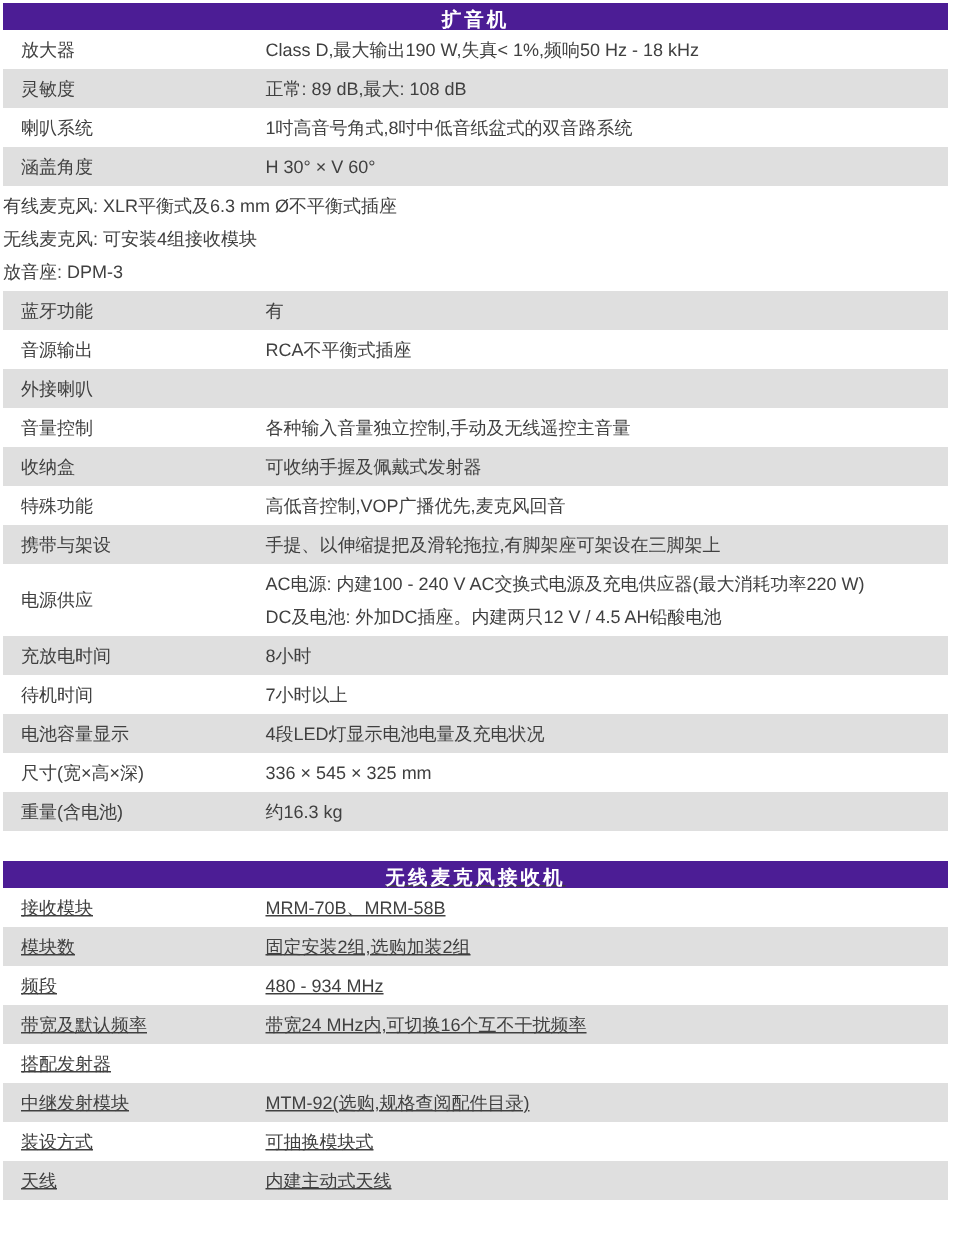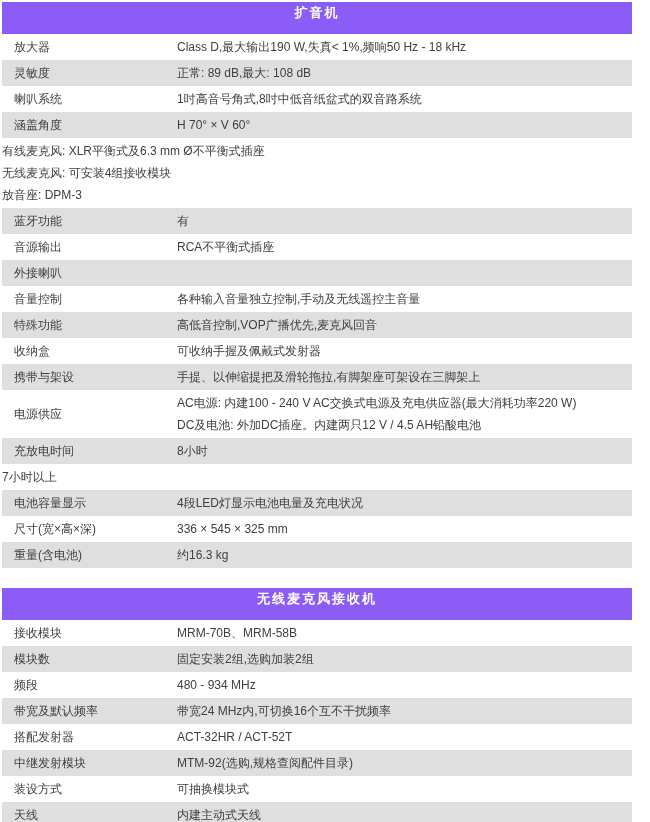"扩音机" .section-header { background: #8b5cf6 -> #4c1d95; height: 32px -> 18px }
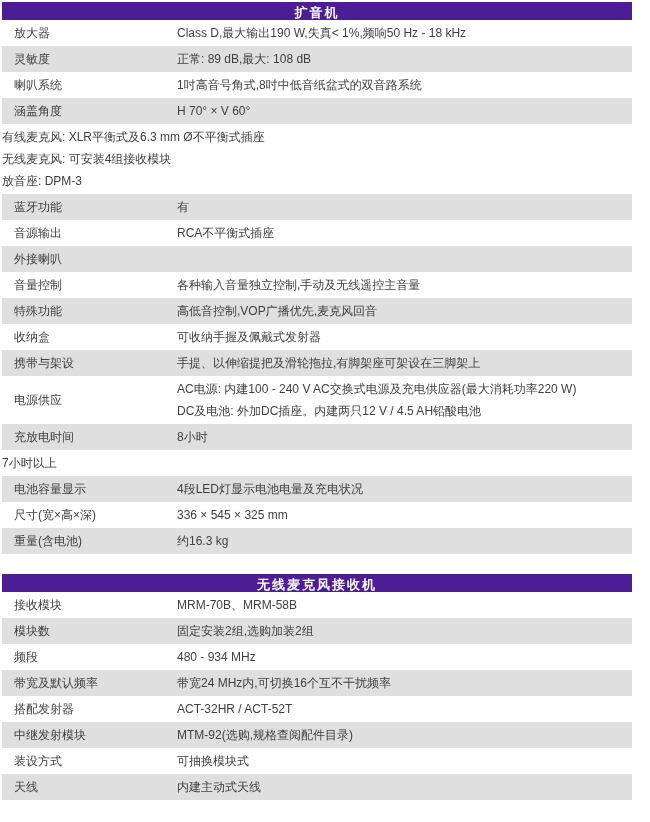"H 70° × V 60°" div.line { text: 70 -> 30 }
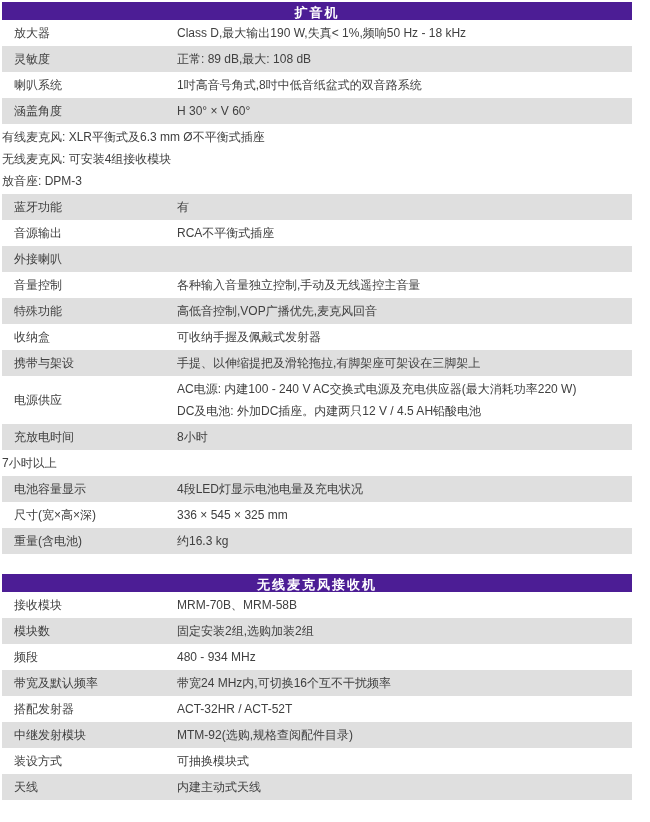"特殊功能" div.row { order: before "收纳盒" -> after "收纳盒" }
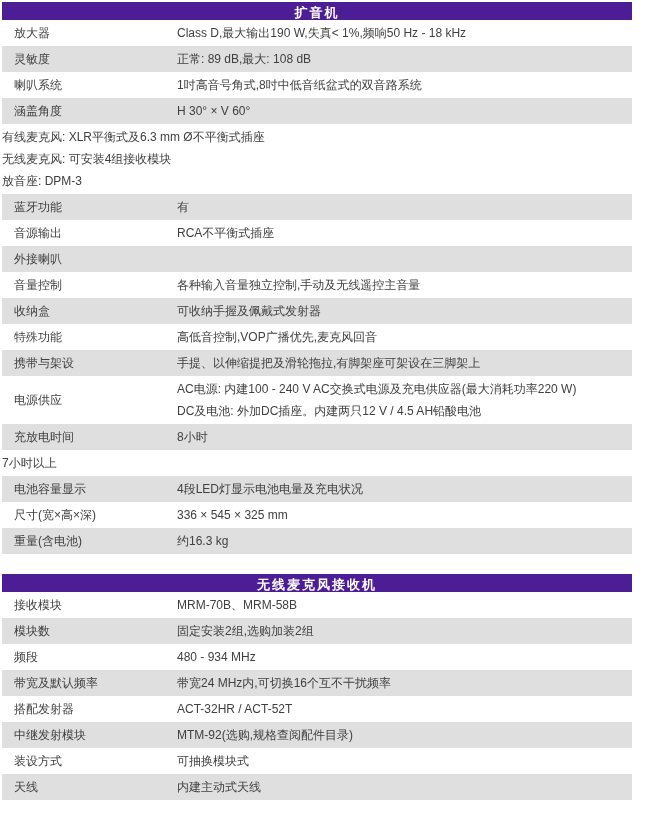"待机时间" div.cell { html: none -> <div>待机时间</div> }
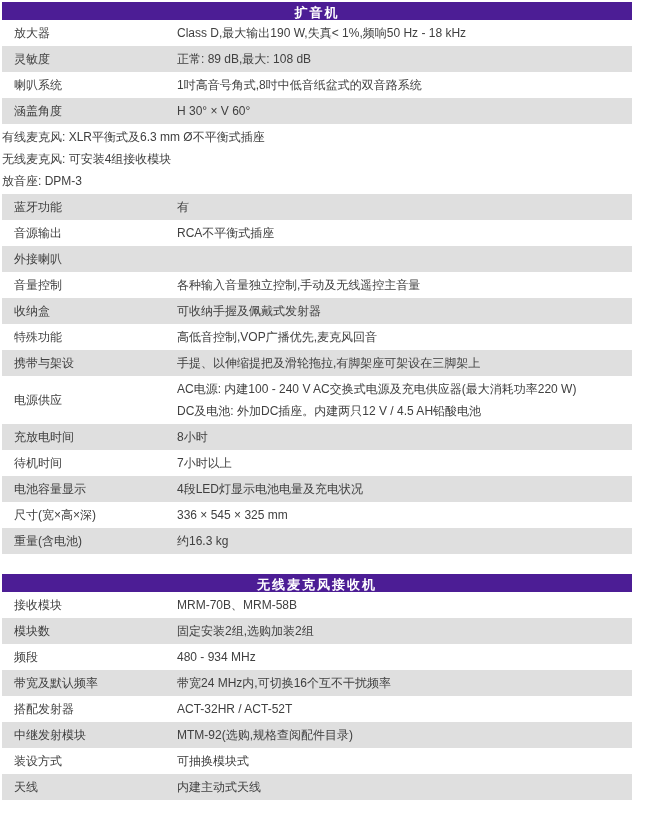"无线麦克风接收机" .spec-section + .spec-section { text-decoration: none -> underline }
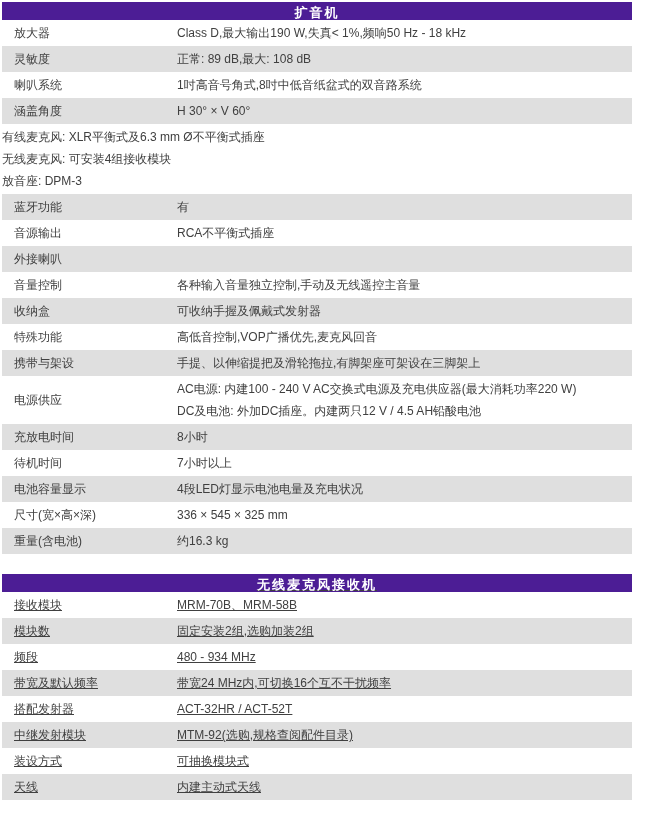"ACT-32HR / ACT-52T" div.cell { html: <div> <div>ACT-32HR / ACT-52T</div> </div> -> none }
